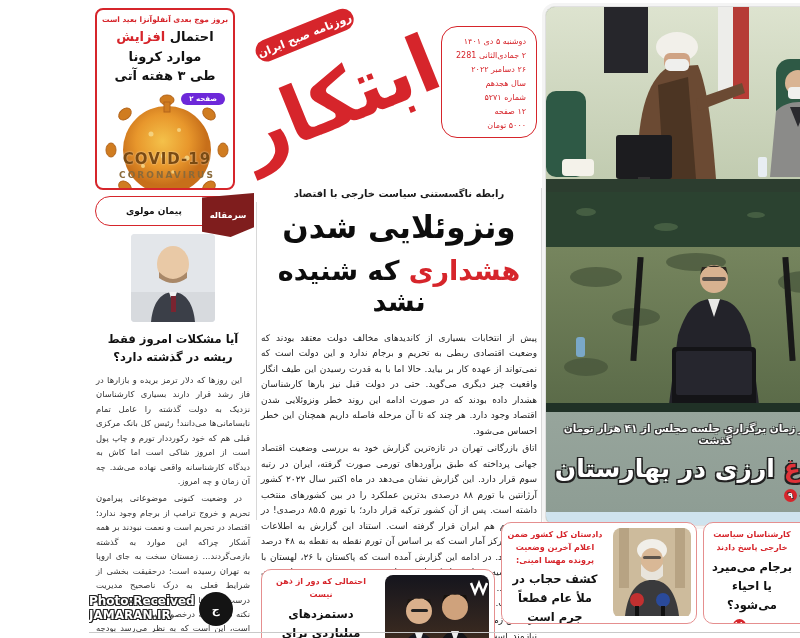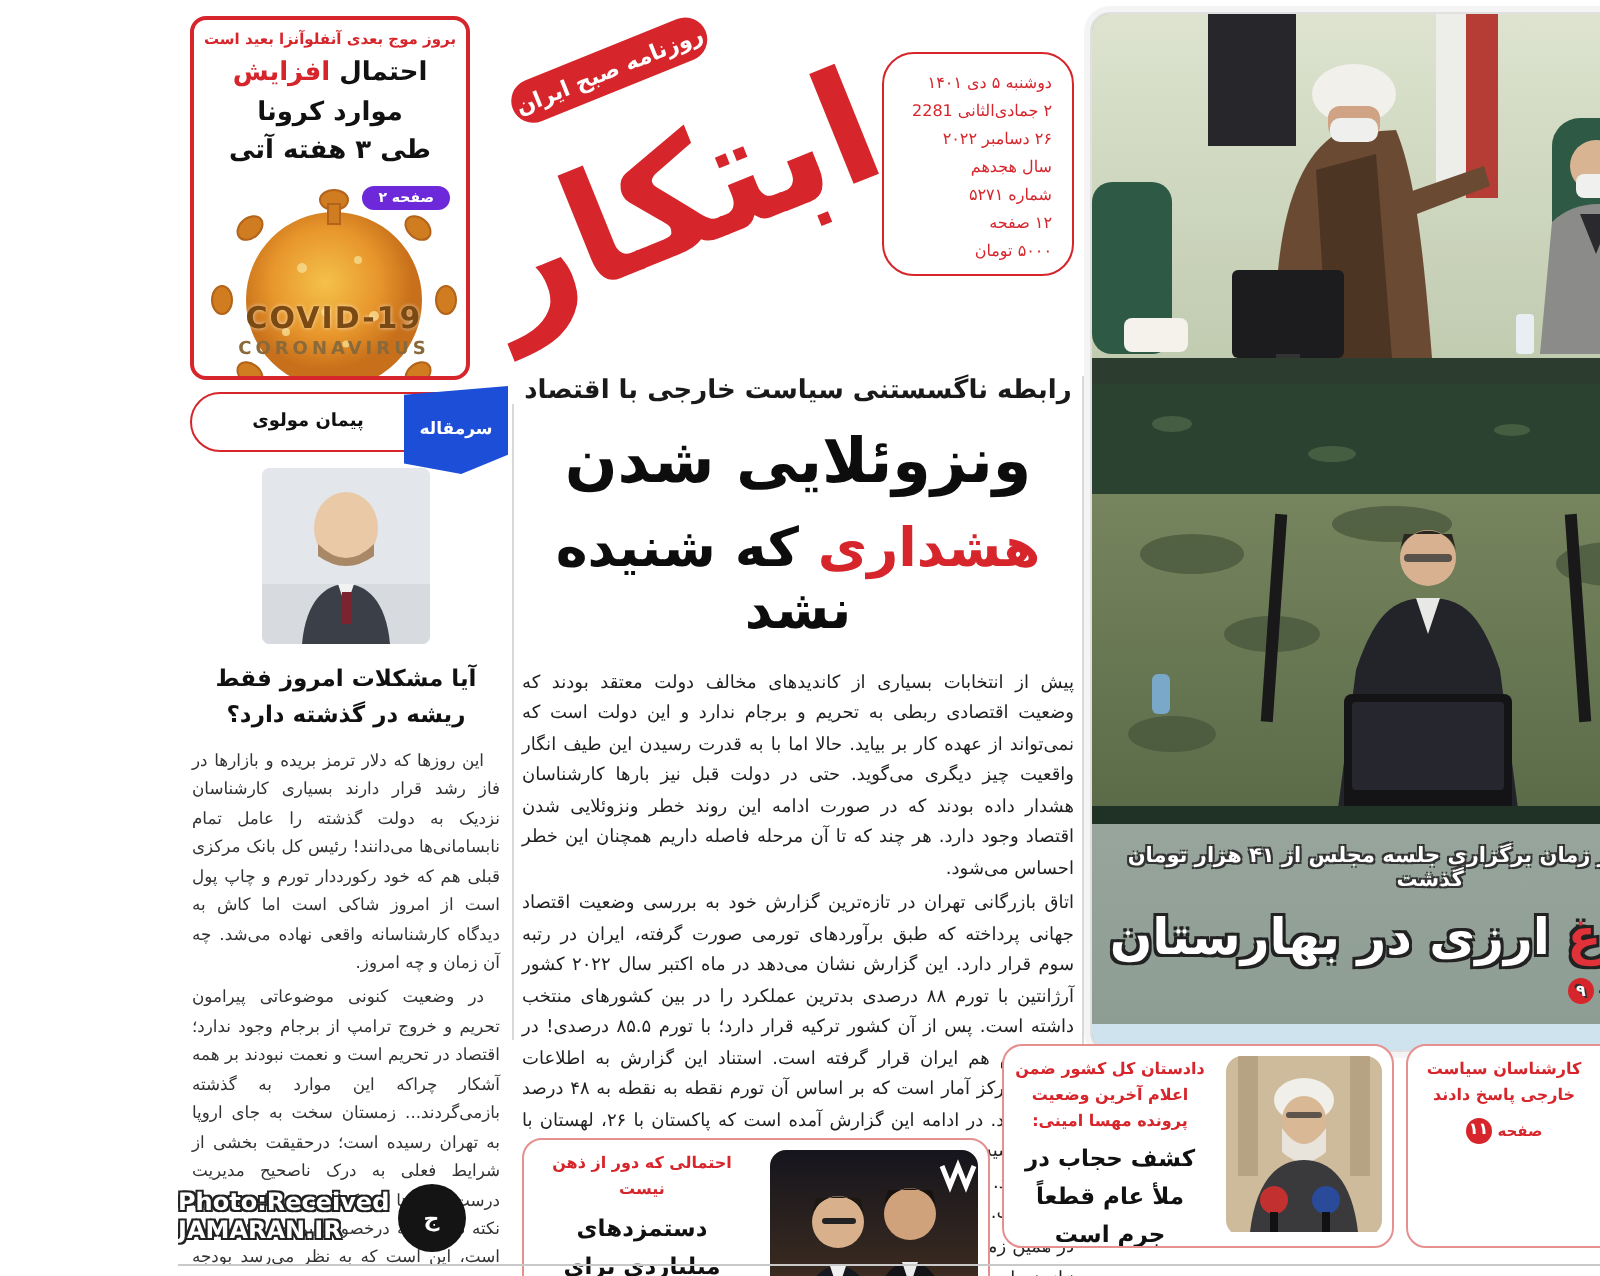"رابطه ناگسستنی سیاست خارجی با" .story-kicker { font-size: 13px -> 10px }
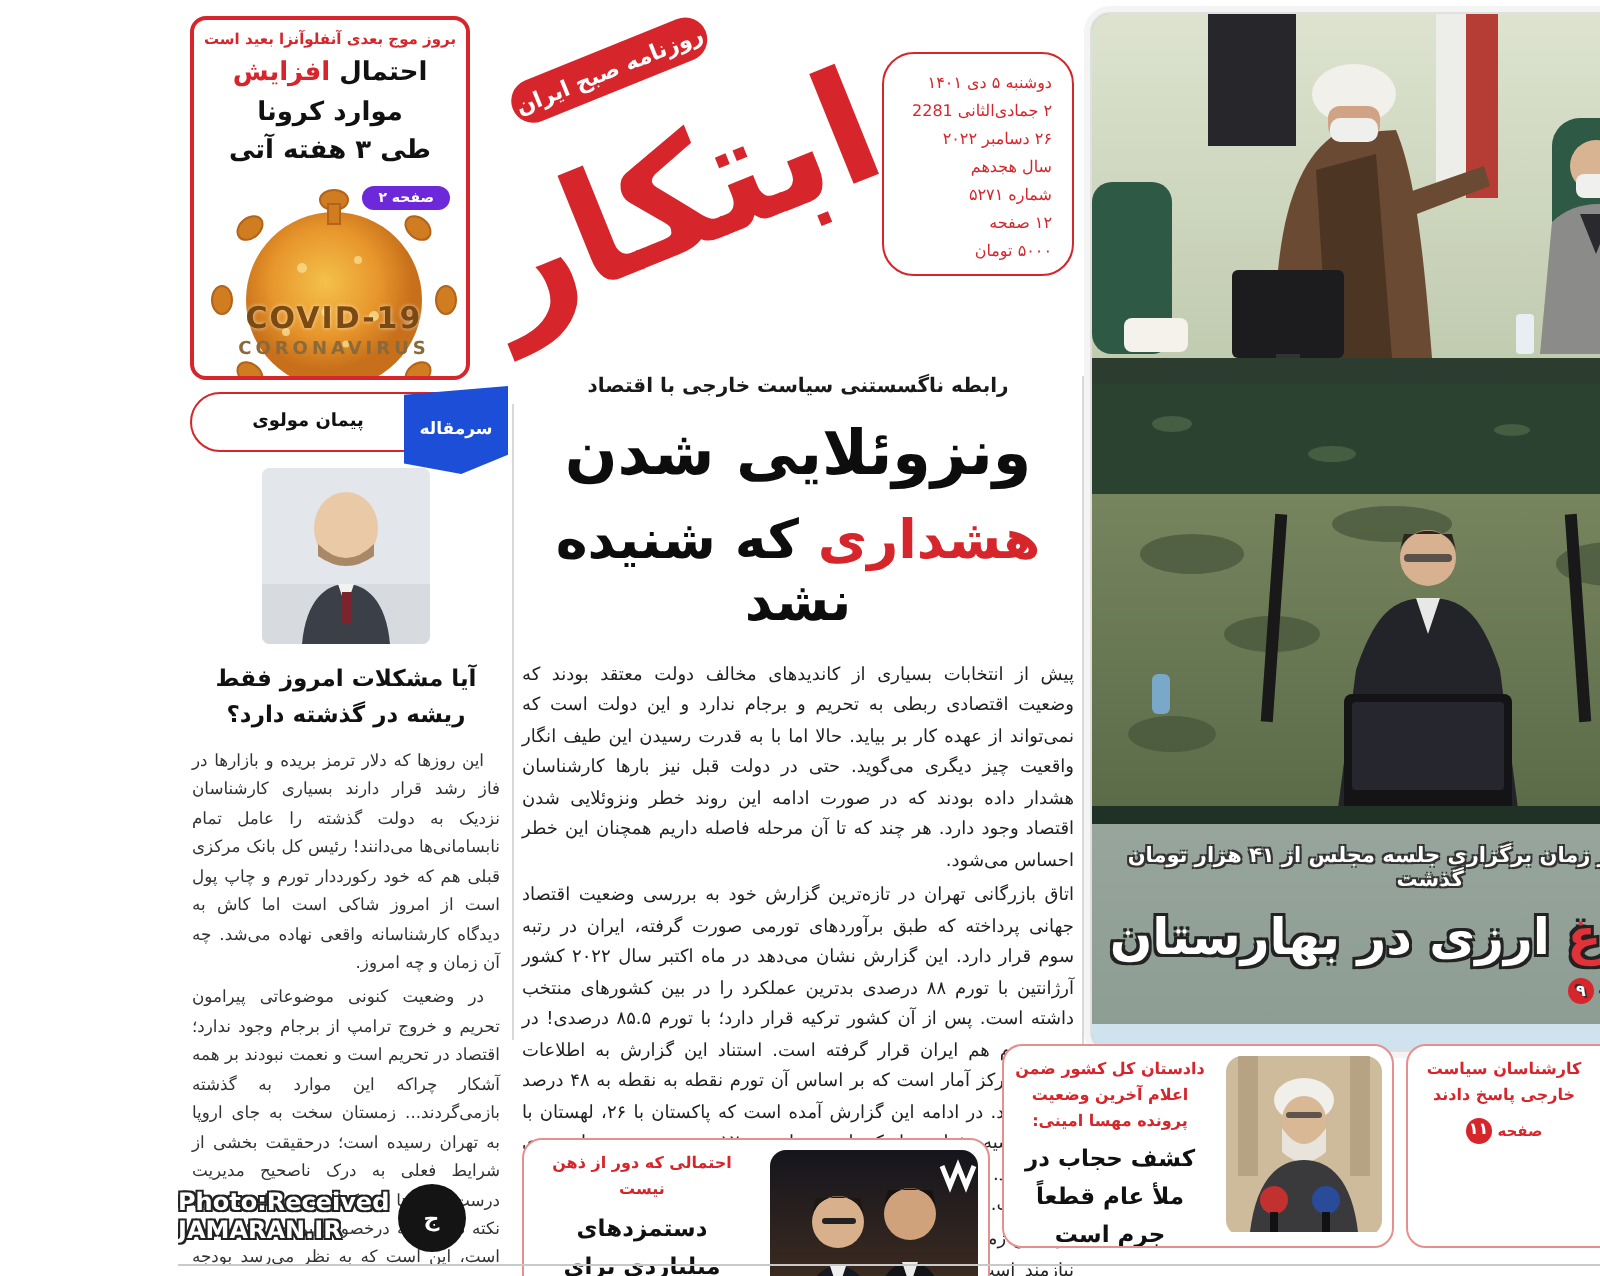"سرمقاله" .ed-ribbon { background: #1d4ed8 -> #7f1d1d }
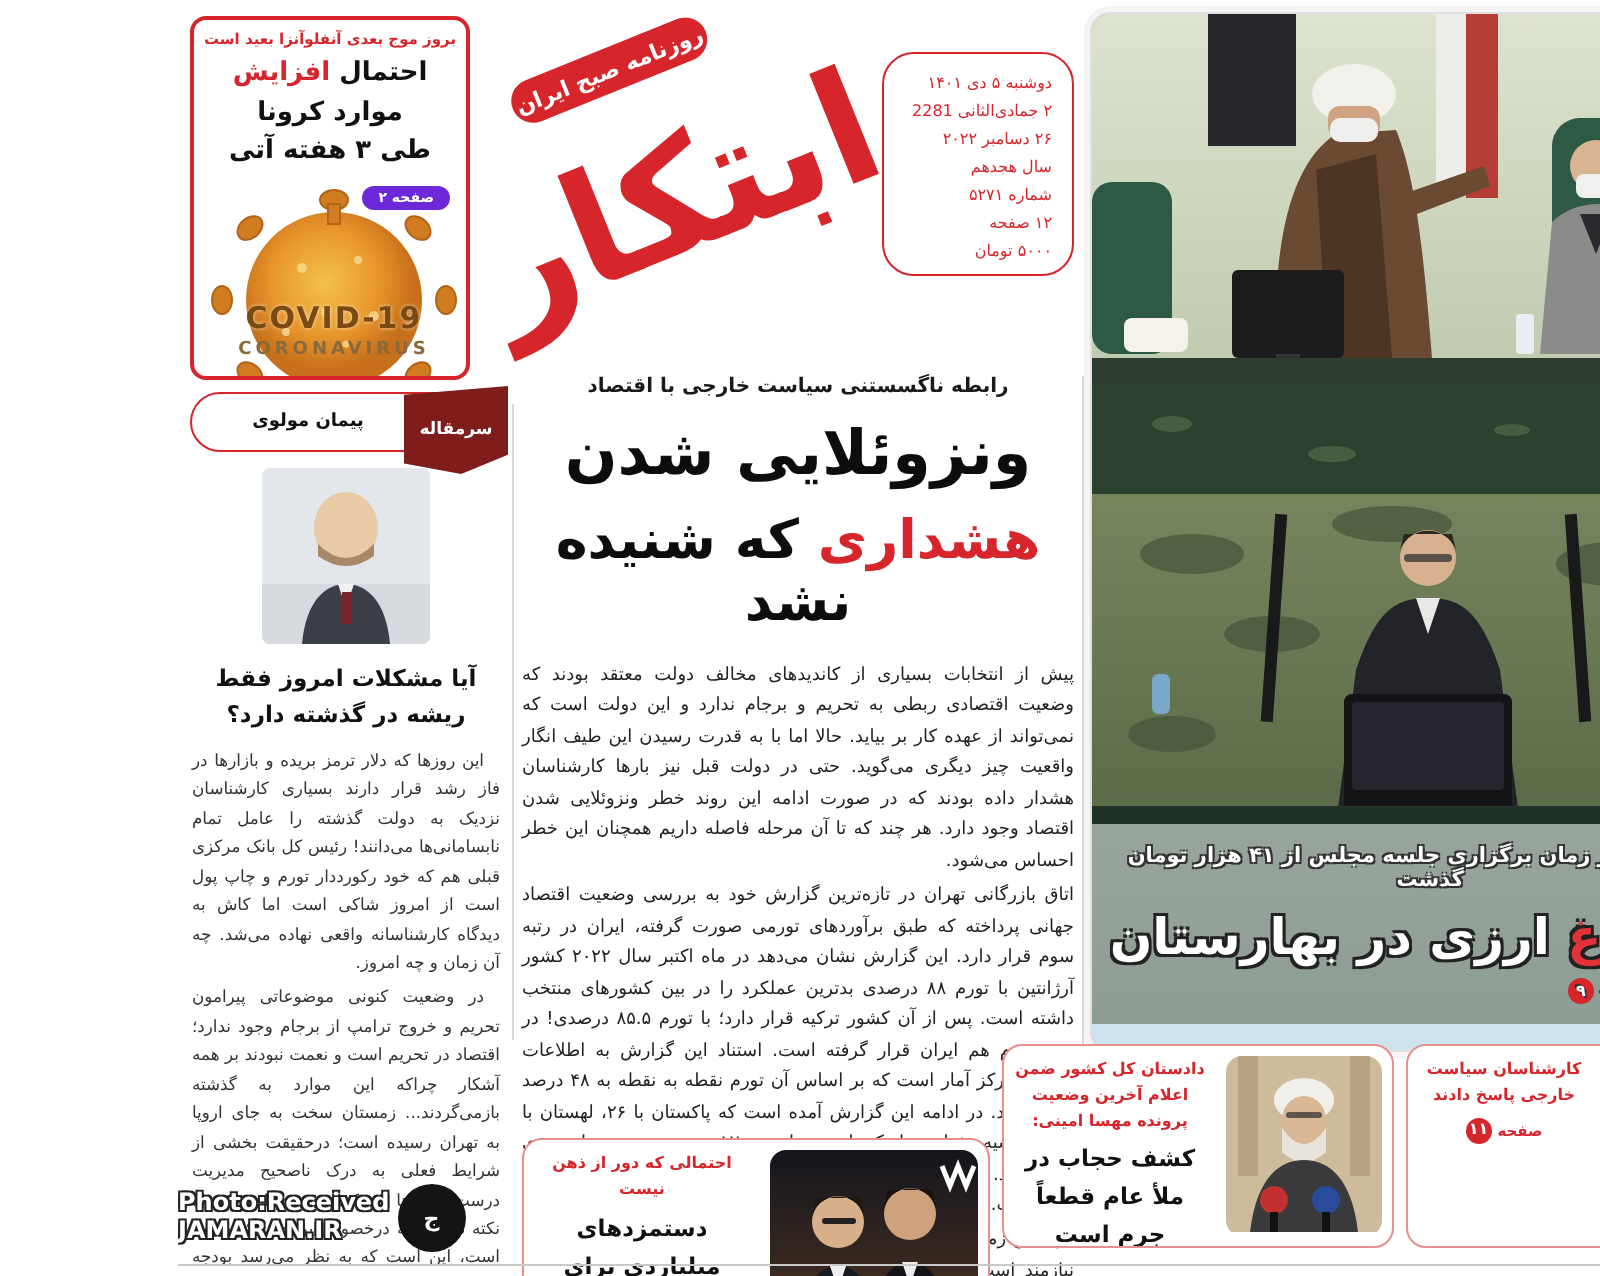"برجام می‌میرد یا احیاء می‌شود؟" div.b-title { html: none -> <div>برجام می‌میرد یا احیاء می‌شود؟</div> }
